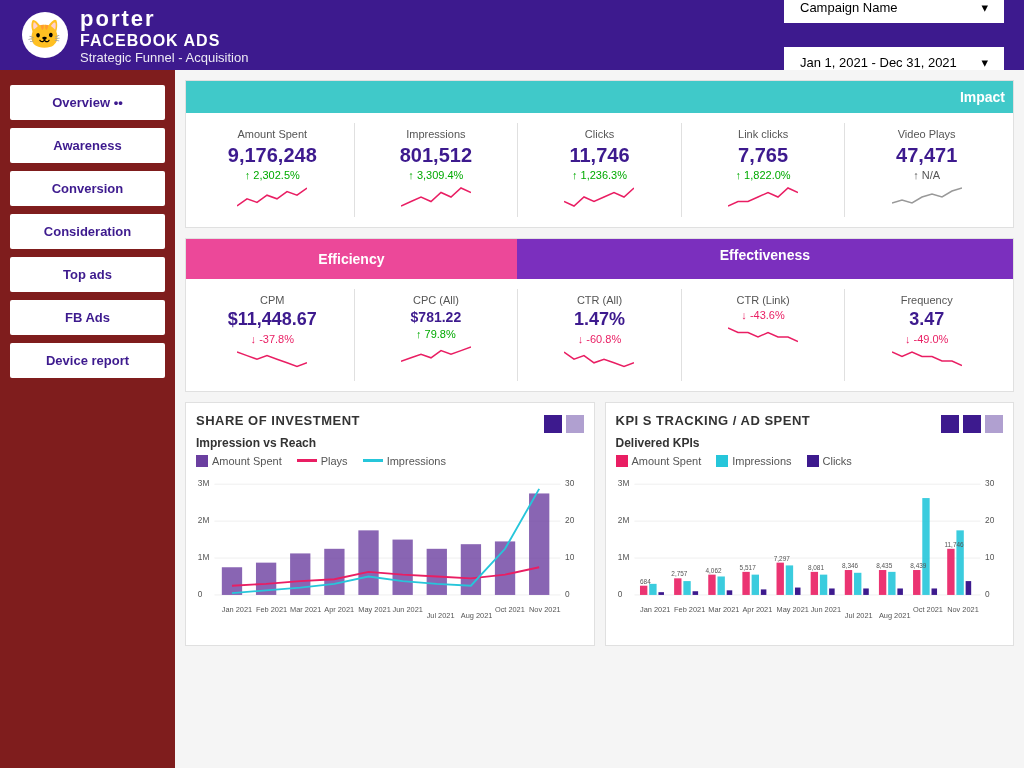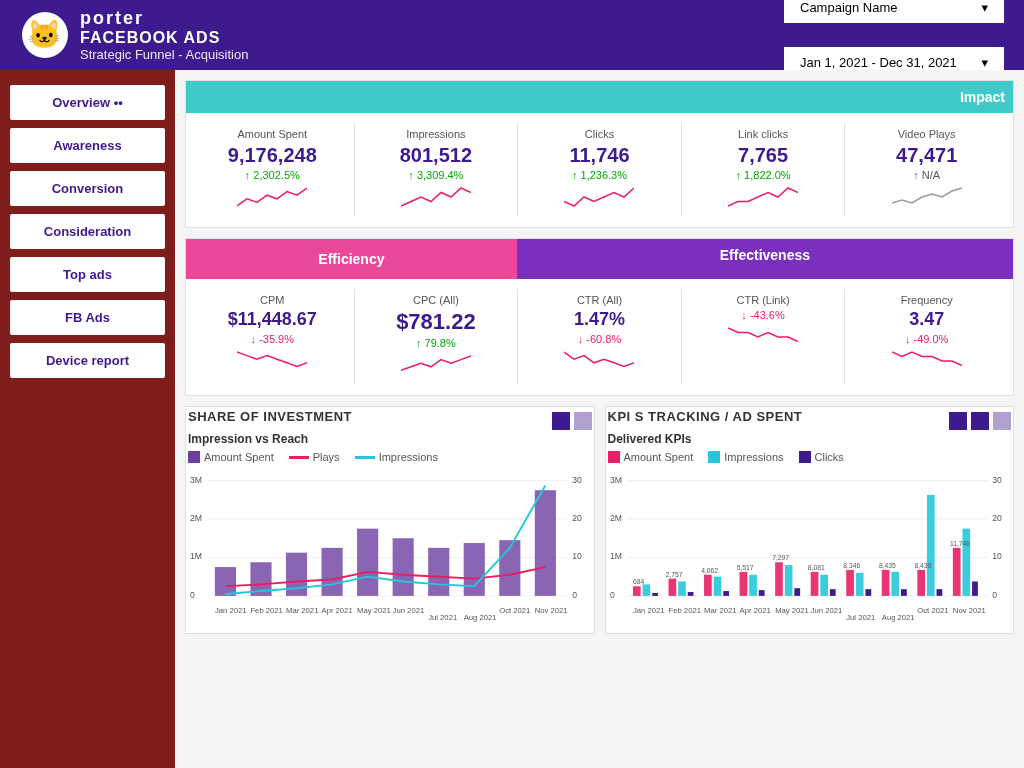"porter" div.main-title { font-size: 18px -> 22px }
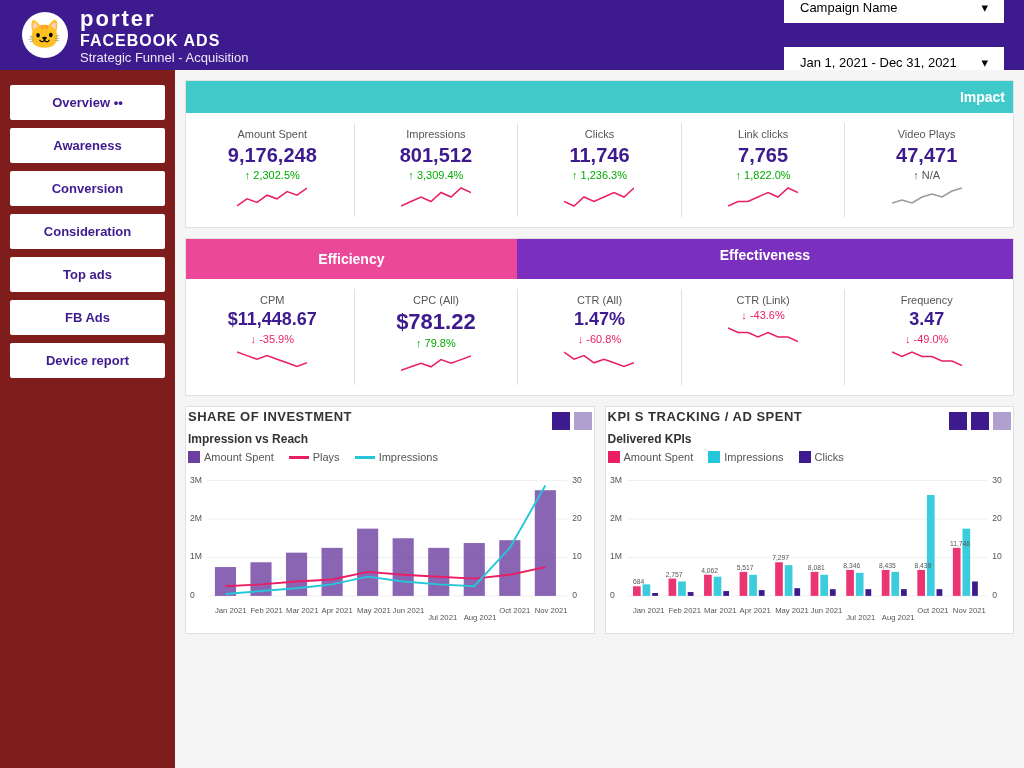"$781.22" div.metric-value { font-size: 22px -> 14px }
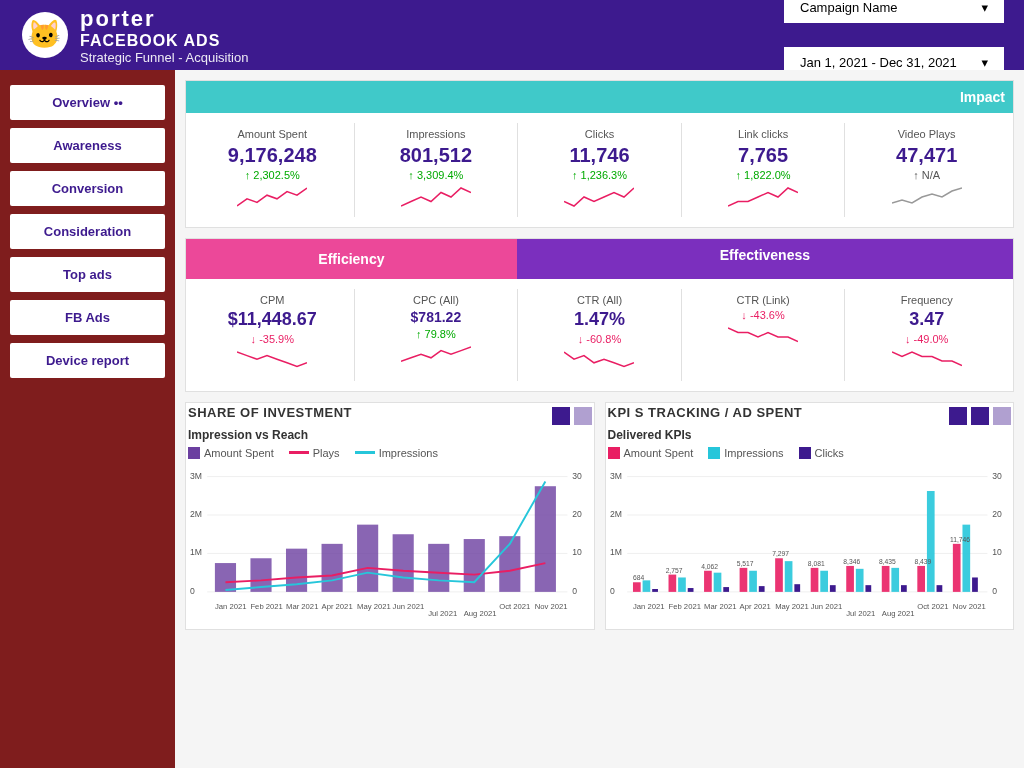"↓ -35.9%" div.metric-change { text: -35.9% -> -37.8% }
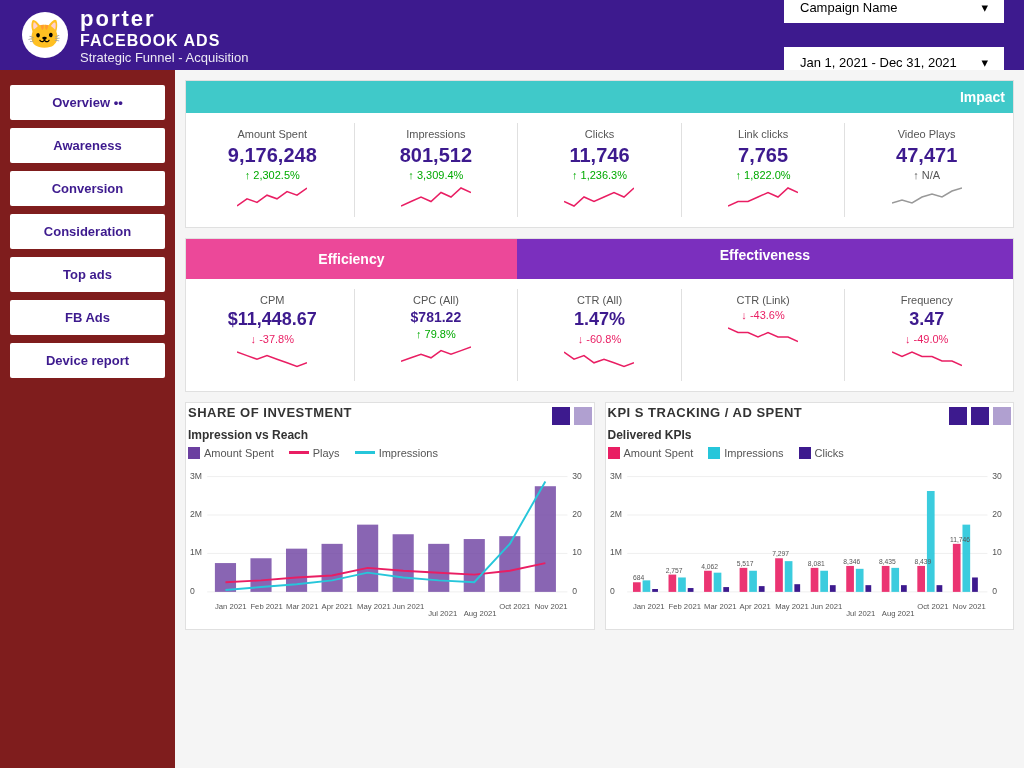"SHARE OF INVESTMENT" .chart-panel { padding: 2px -> 10px }
